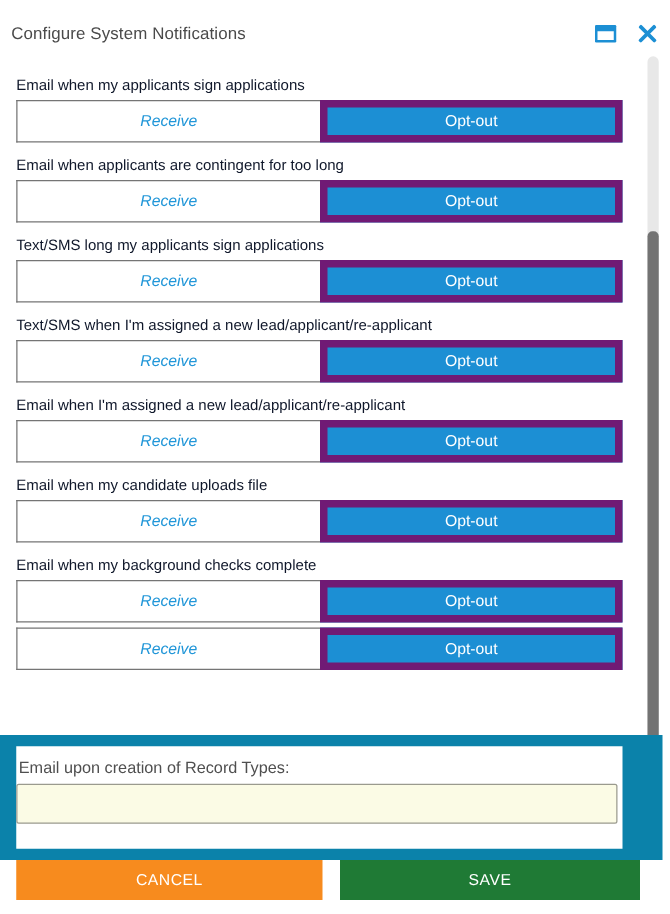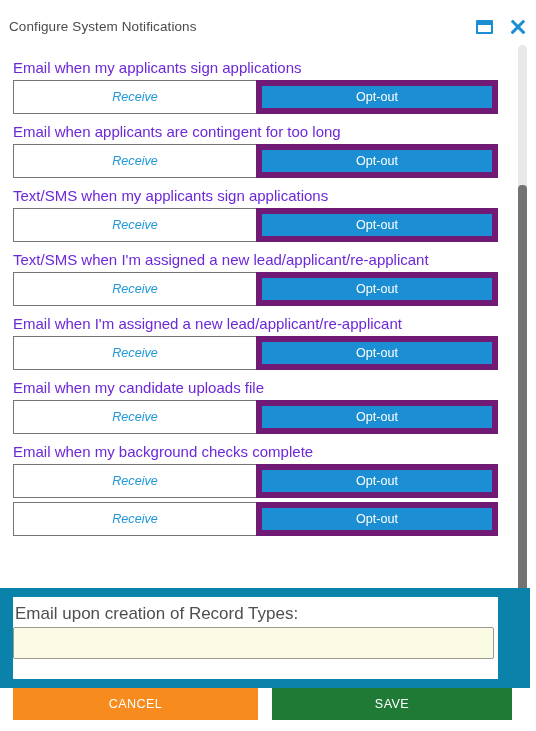"Email when my applicants sign" .notif-label { color: #6d28d9 -> #0f172a; font-size: 15px -> 12px }
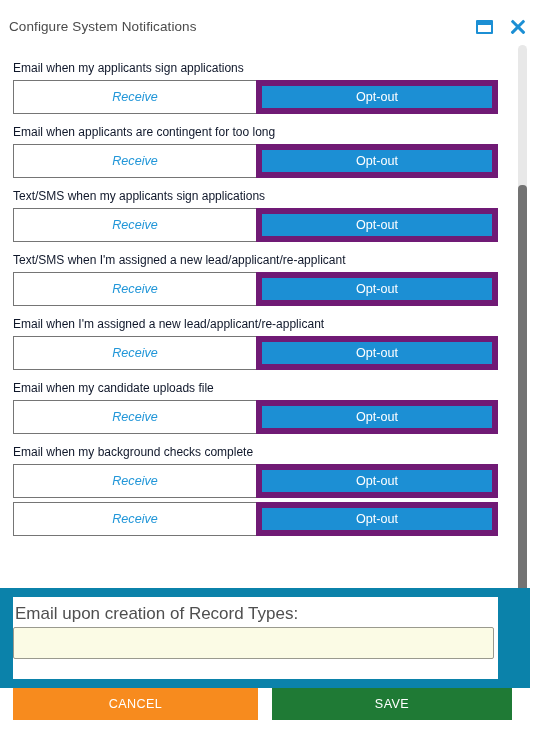"Text/SMS when my applicants sign" div.notif-label { text: when -> long }
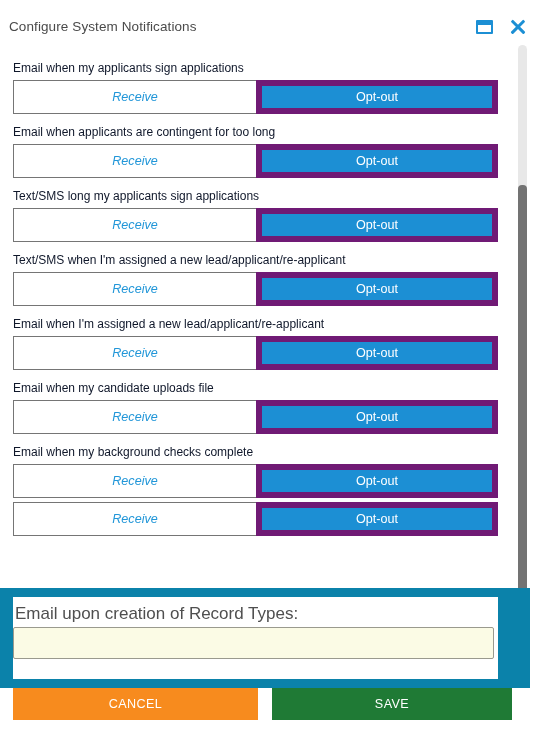"Email upon creation of Record" .record-label { font-size: 17px -> 13px }
